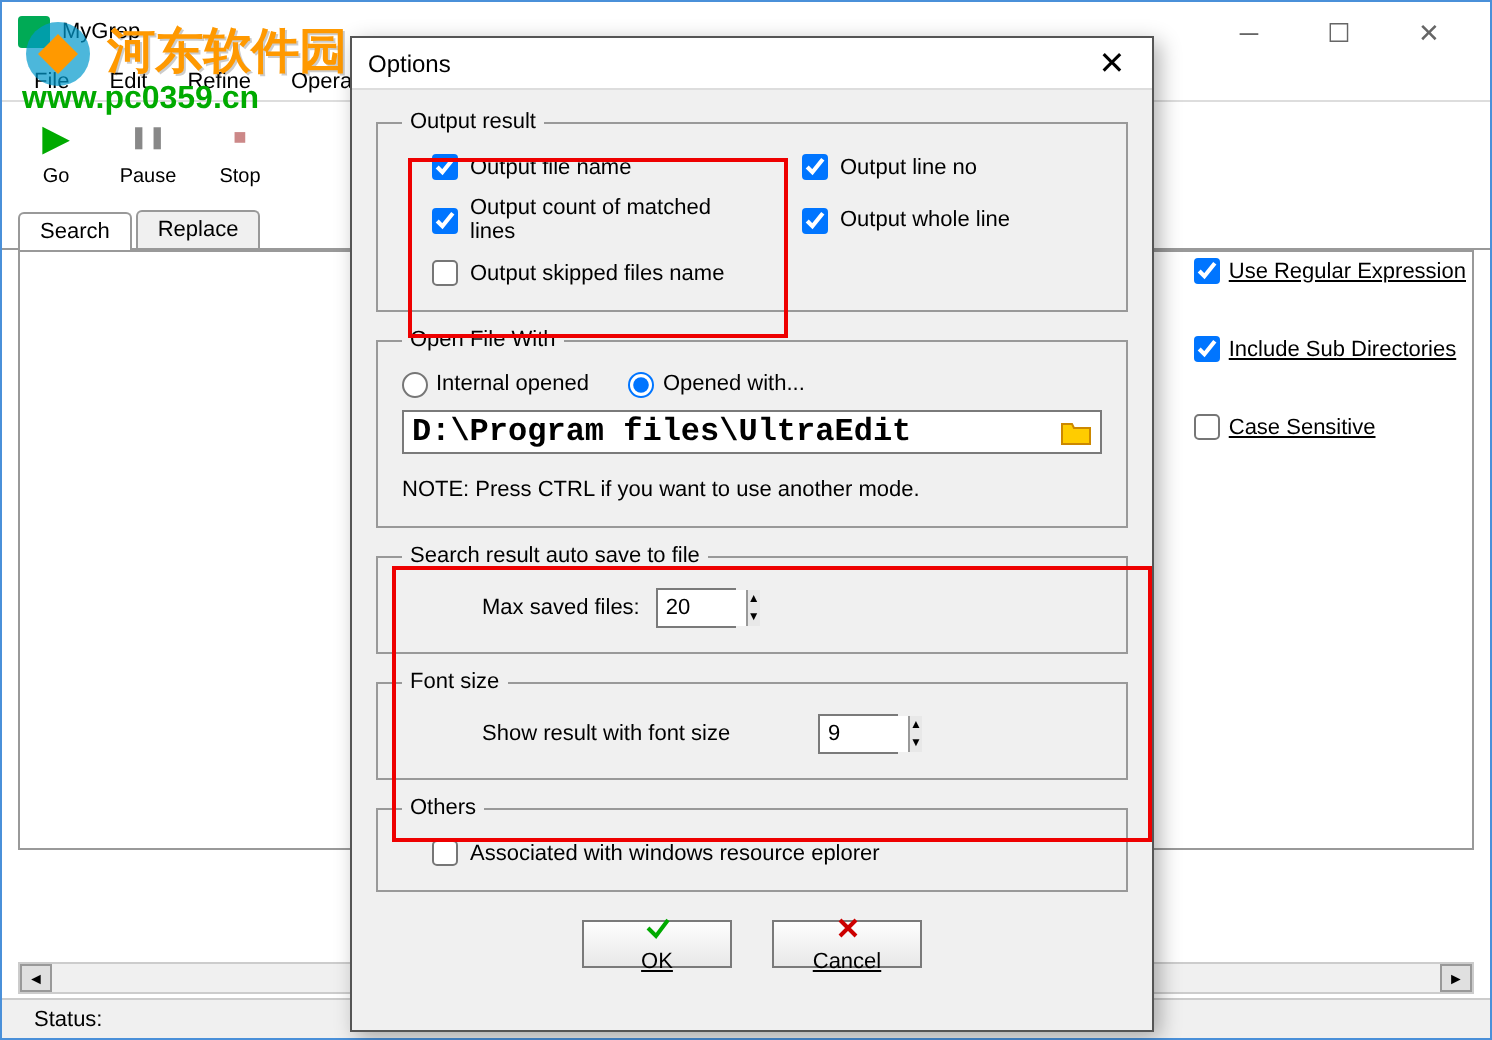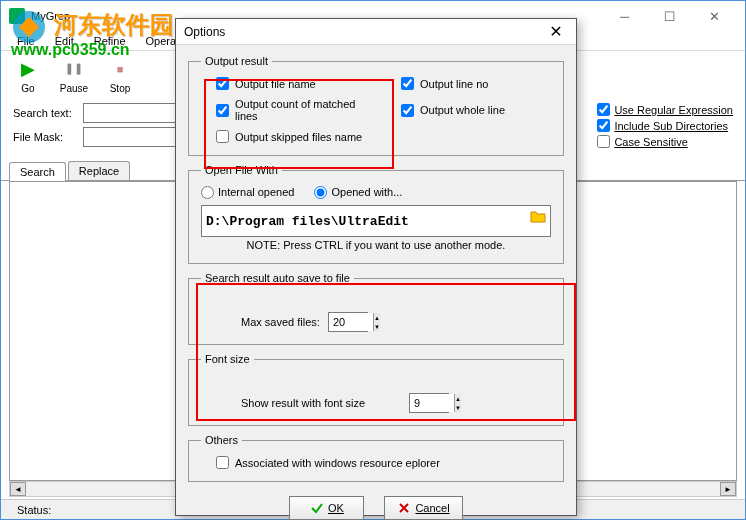"Search text:" div.search-area { html: <div> <div> <span>Search text:</span> <input> </div> <div> <span>File Mask:</span> <input> </div> </div> -> none }
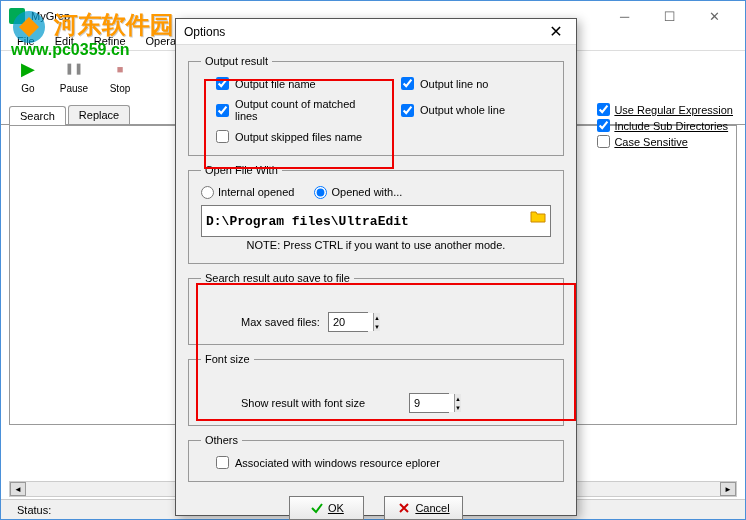"Use Regular Expression" .cb-row { margin-top: none -> 26px }
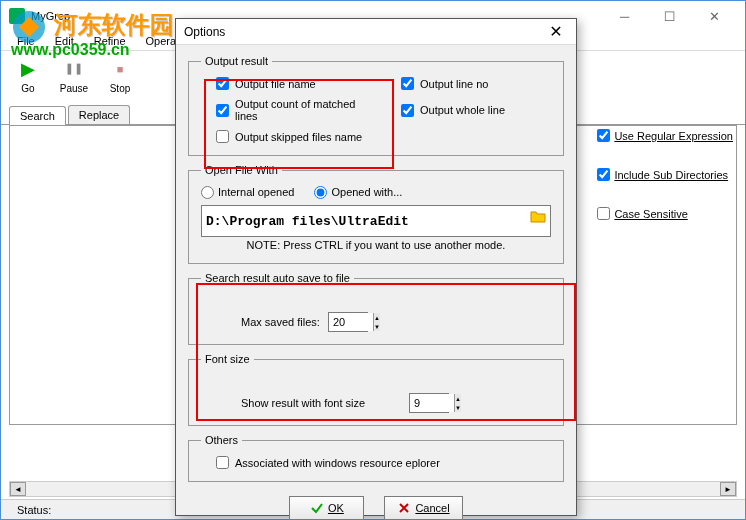"D:\Program files\UltraEdit" .path-input { font-size: 13px -> 16px; height: 32px -> 22px }
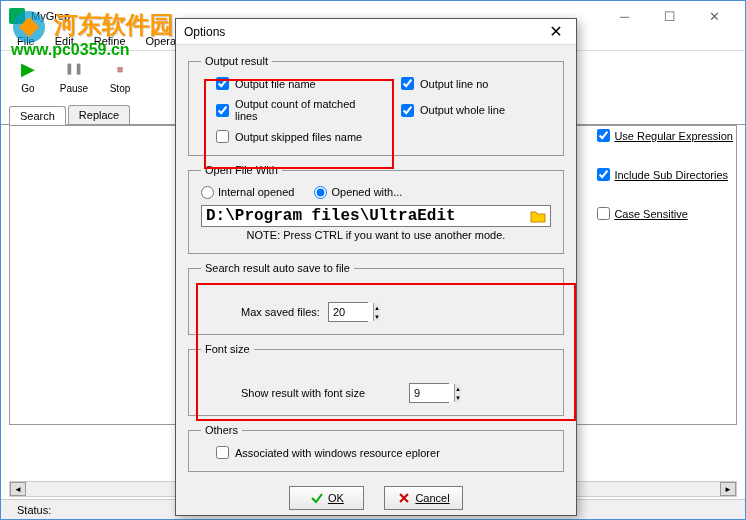"NOTE: Press CTRL if you" .note { margin-top: 2px -> 12px; text-align: center -> left }
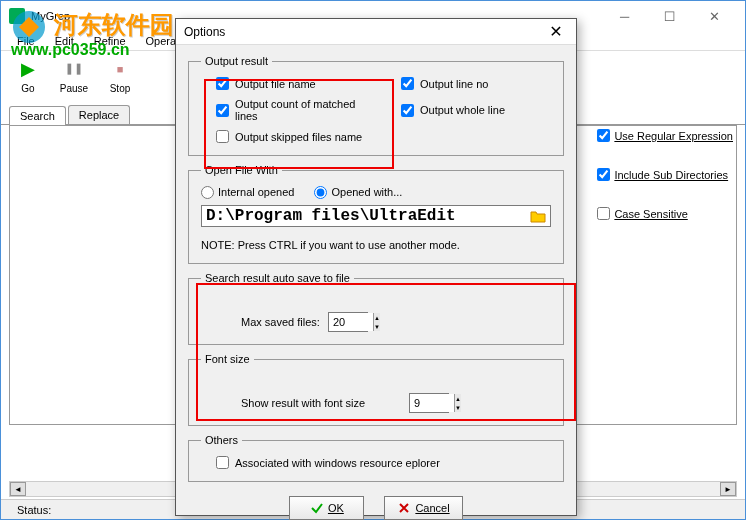"Max saved files:" .form-row { margin-top: 18px -> 0 }
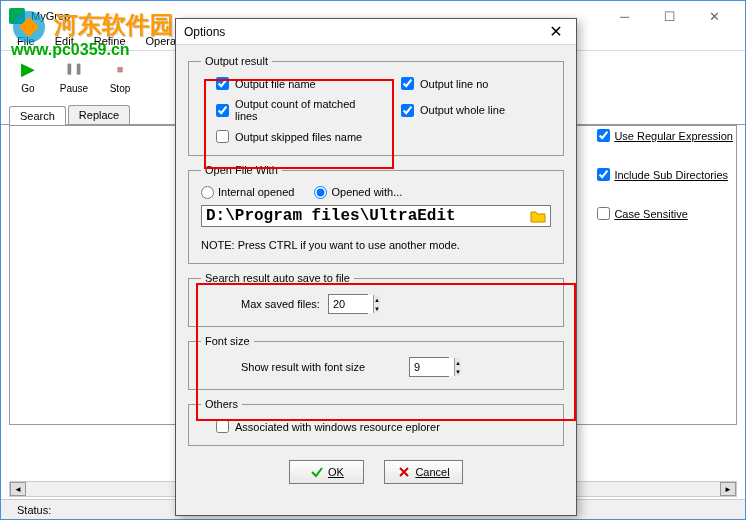"OK" .btn { flex-direction: none -> column }
